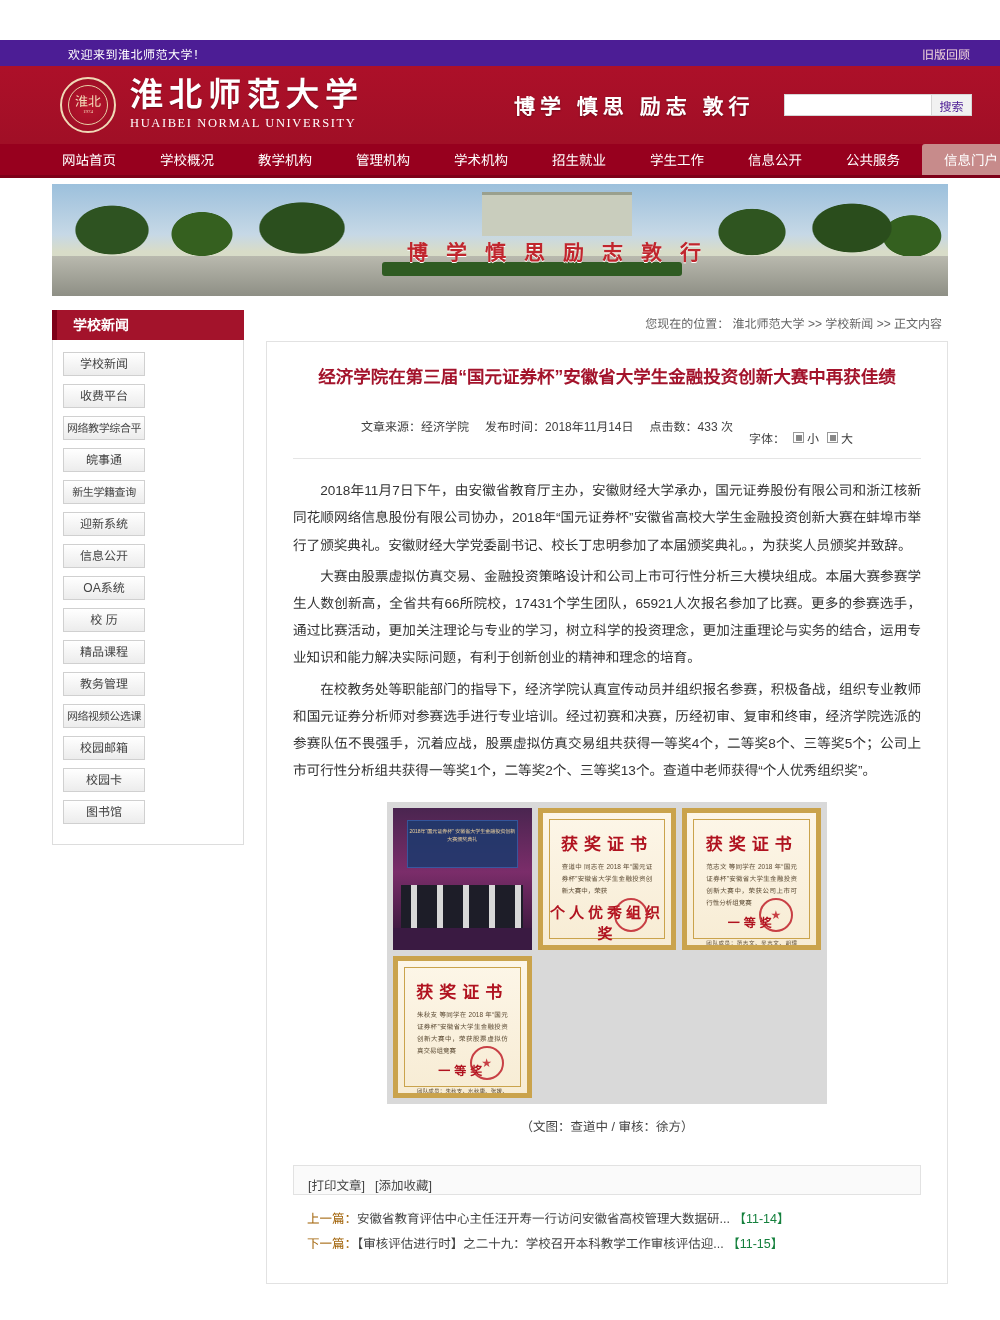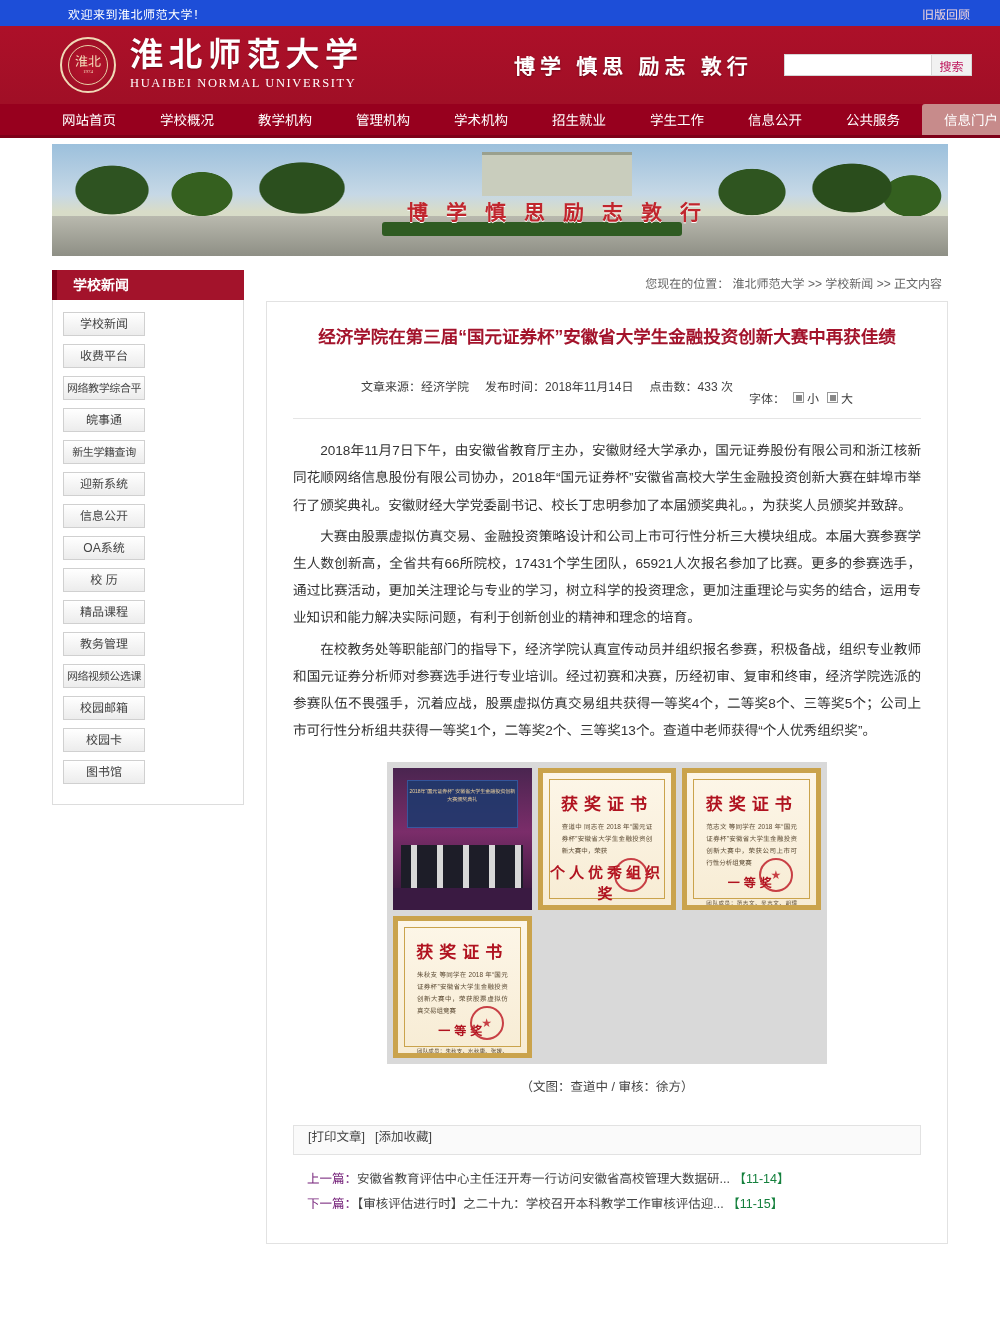"欢迎来到淮北师范大学！" .topbar { background: #1d4ed8 -> #4c1d95; margin-top: none -> 40px }
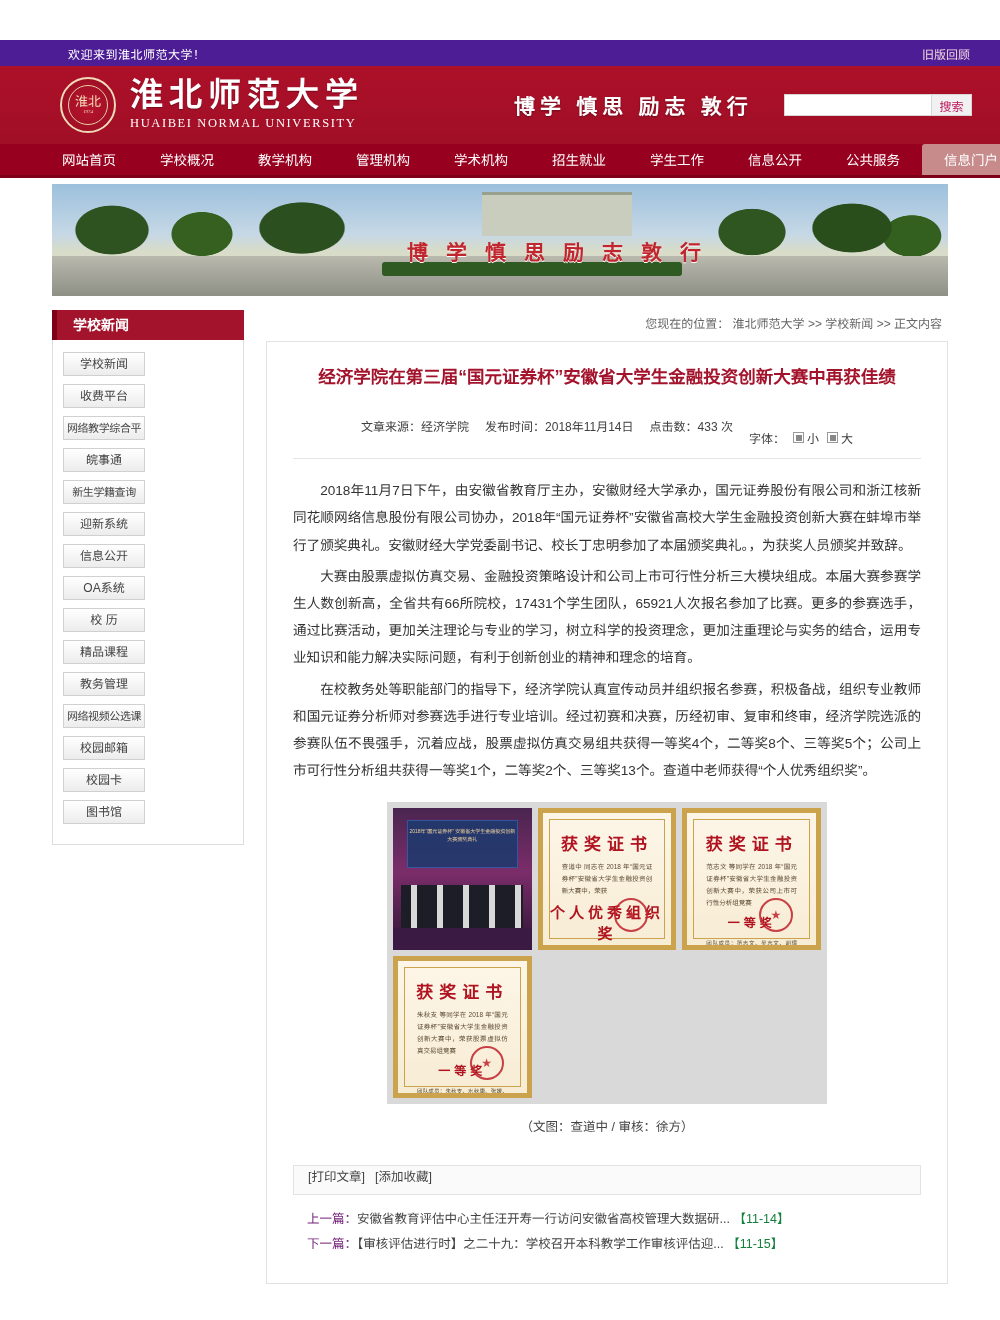"博学 慎思 励志 敦行" .motto { font-family: Liberation Serif, serif -> Liberation Sans, sans-serif }
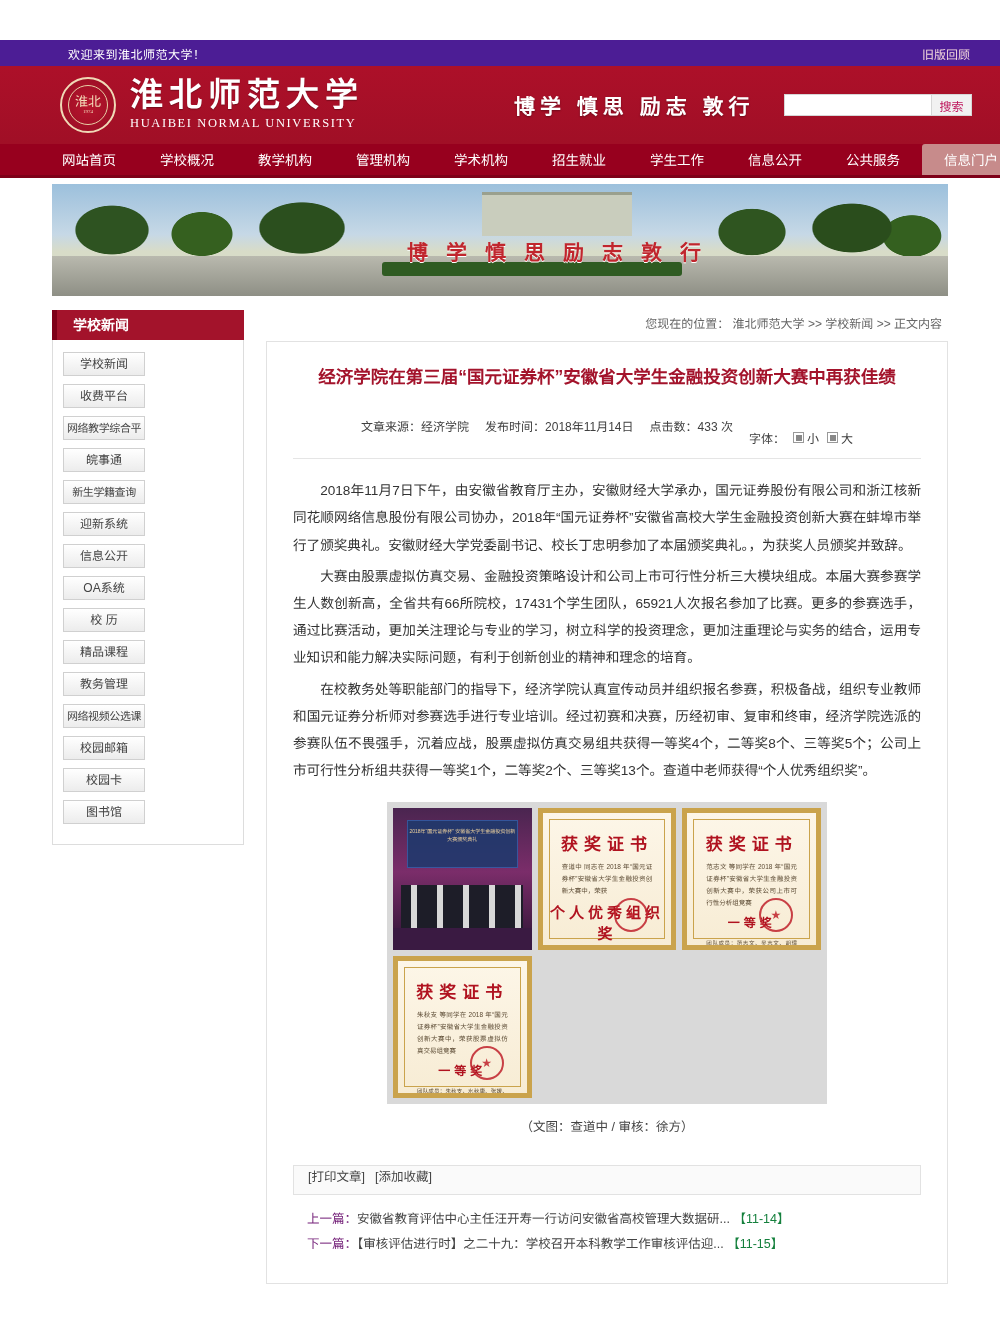"搜索" .search-btn { color: #be185d -> #4c1d95 }
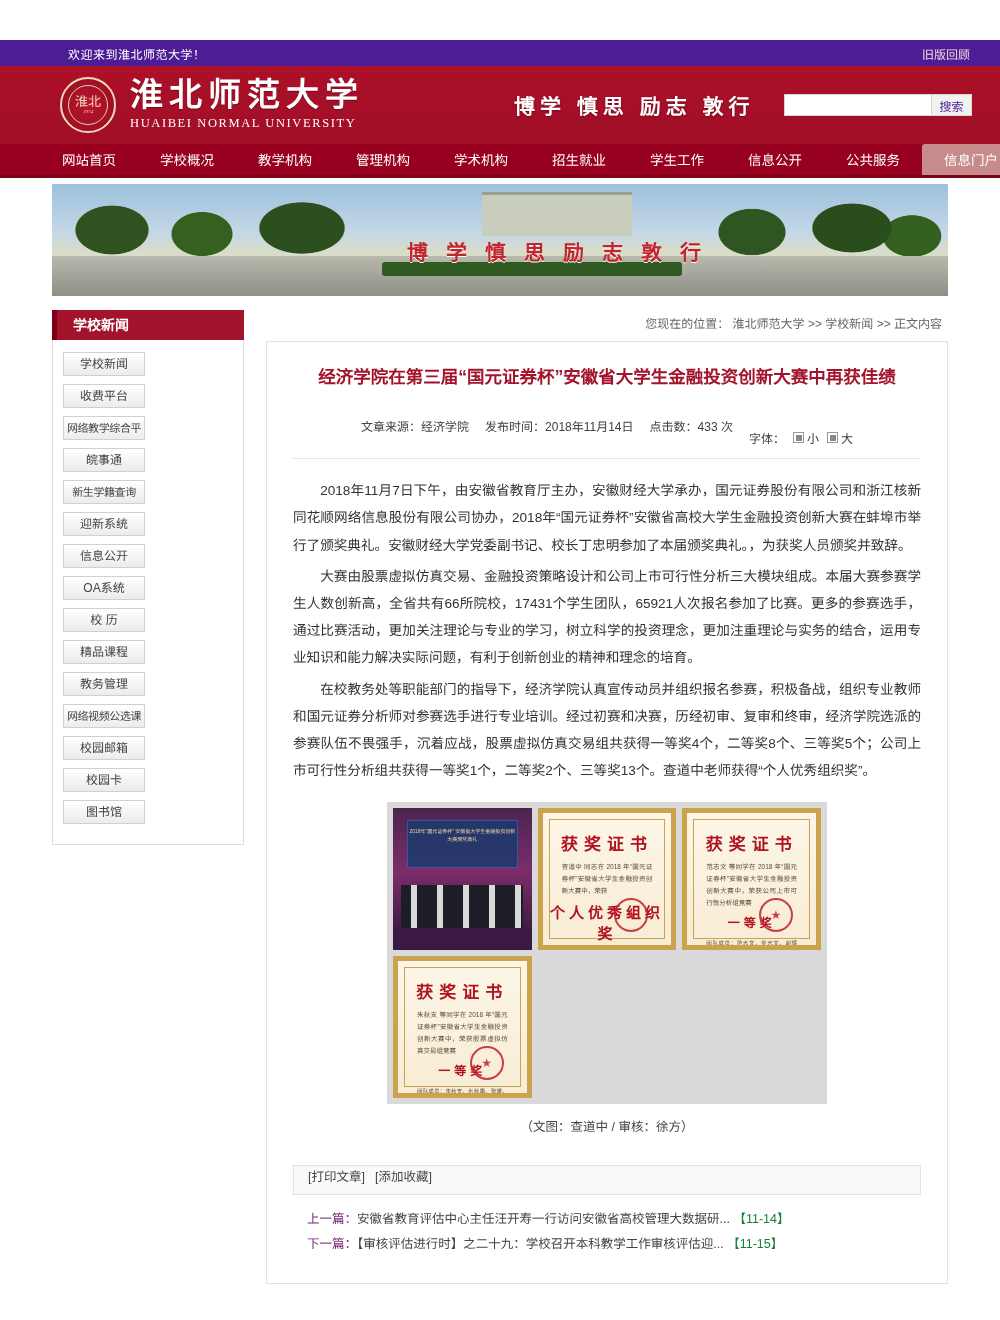"[打印文章]" .tool-row { align-items: flex-start -> flex-end }
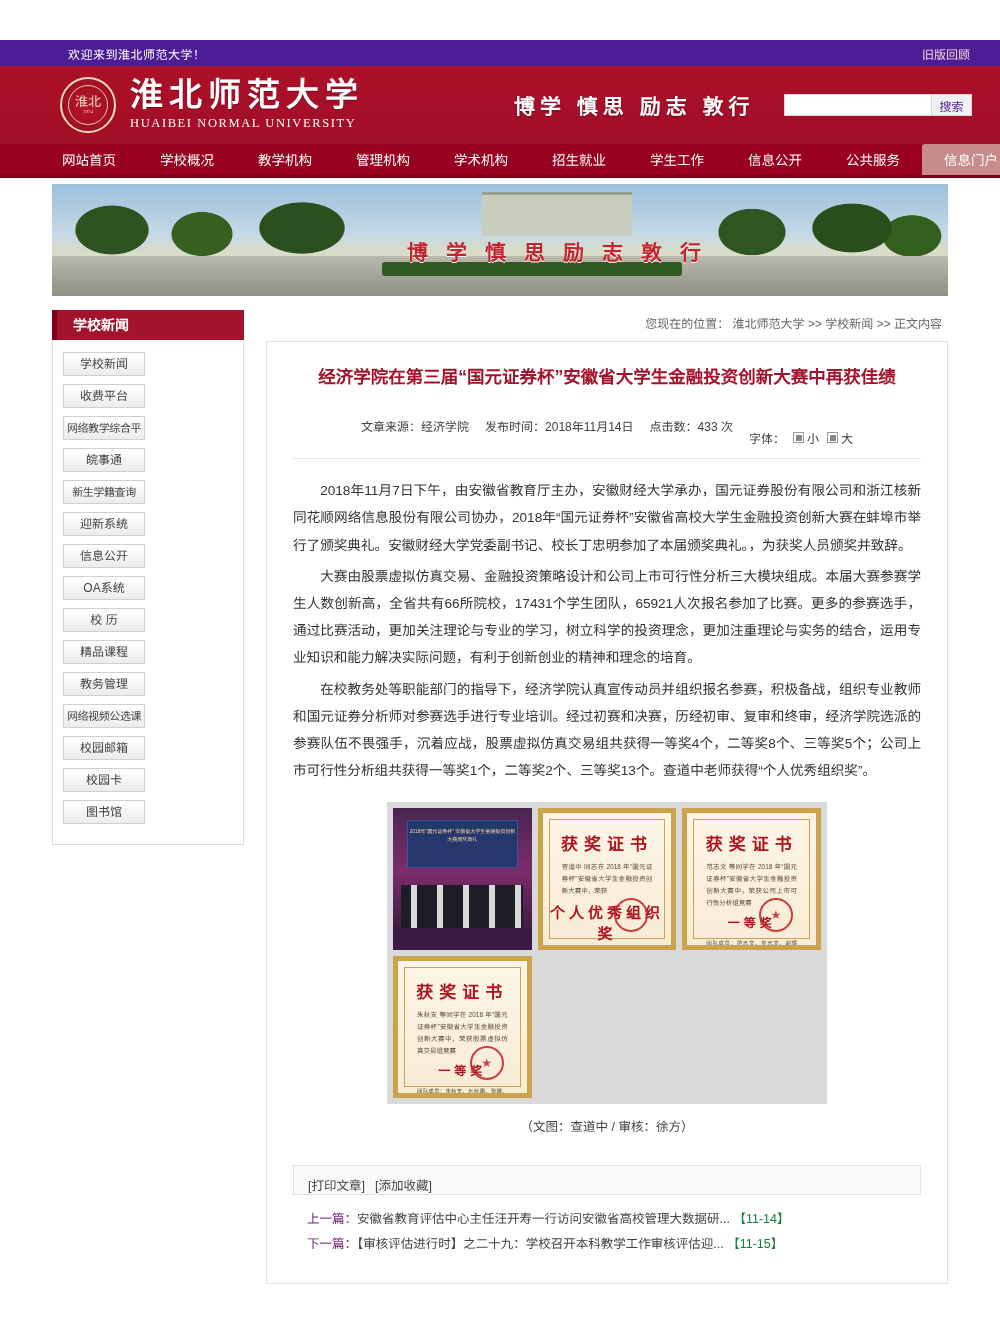"上一篇：" .near-row .lbl { color: #701a75 -> #a16207 }
